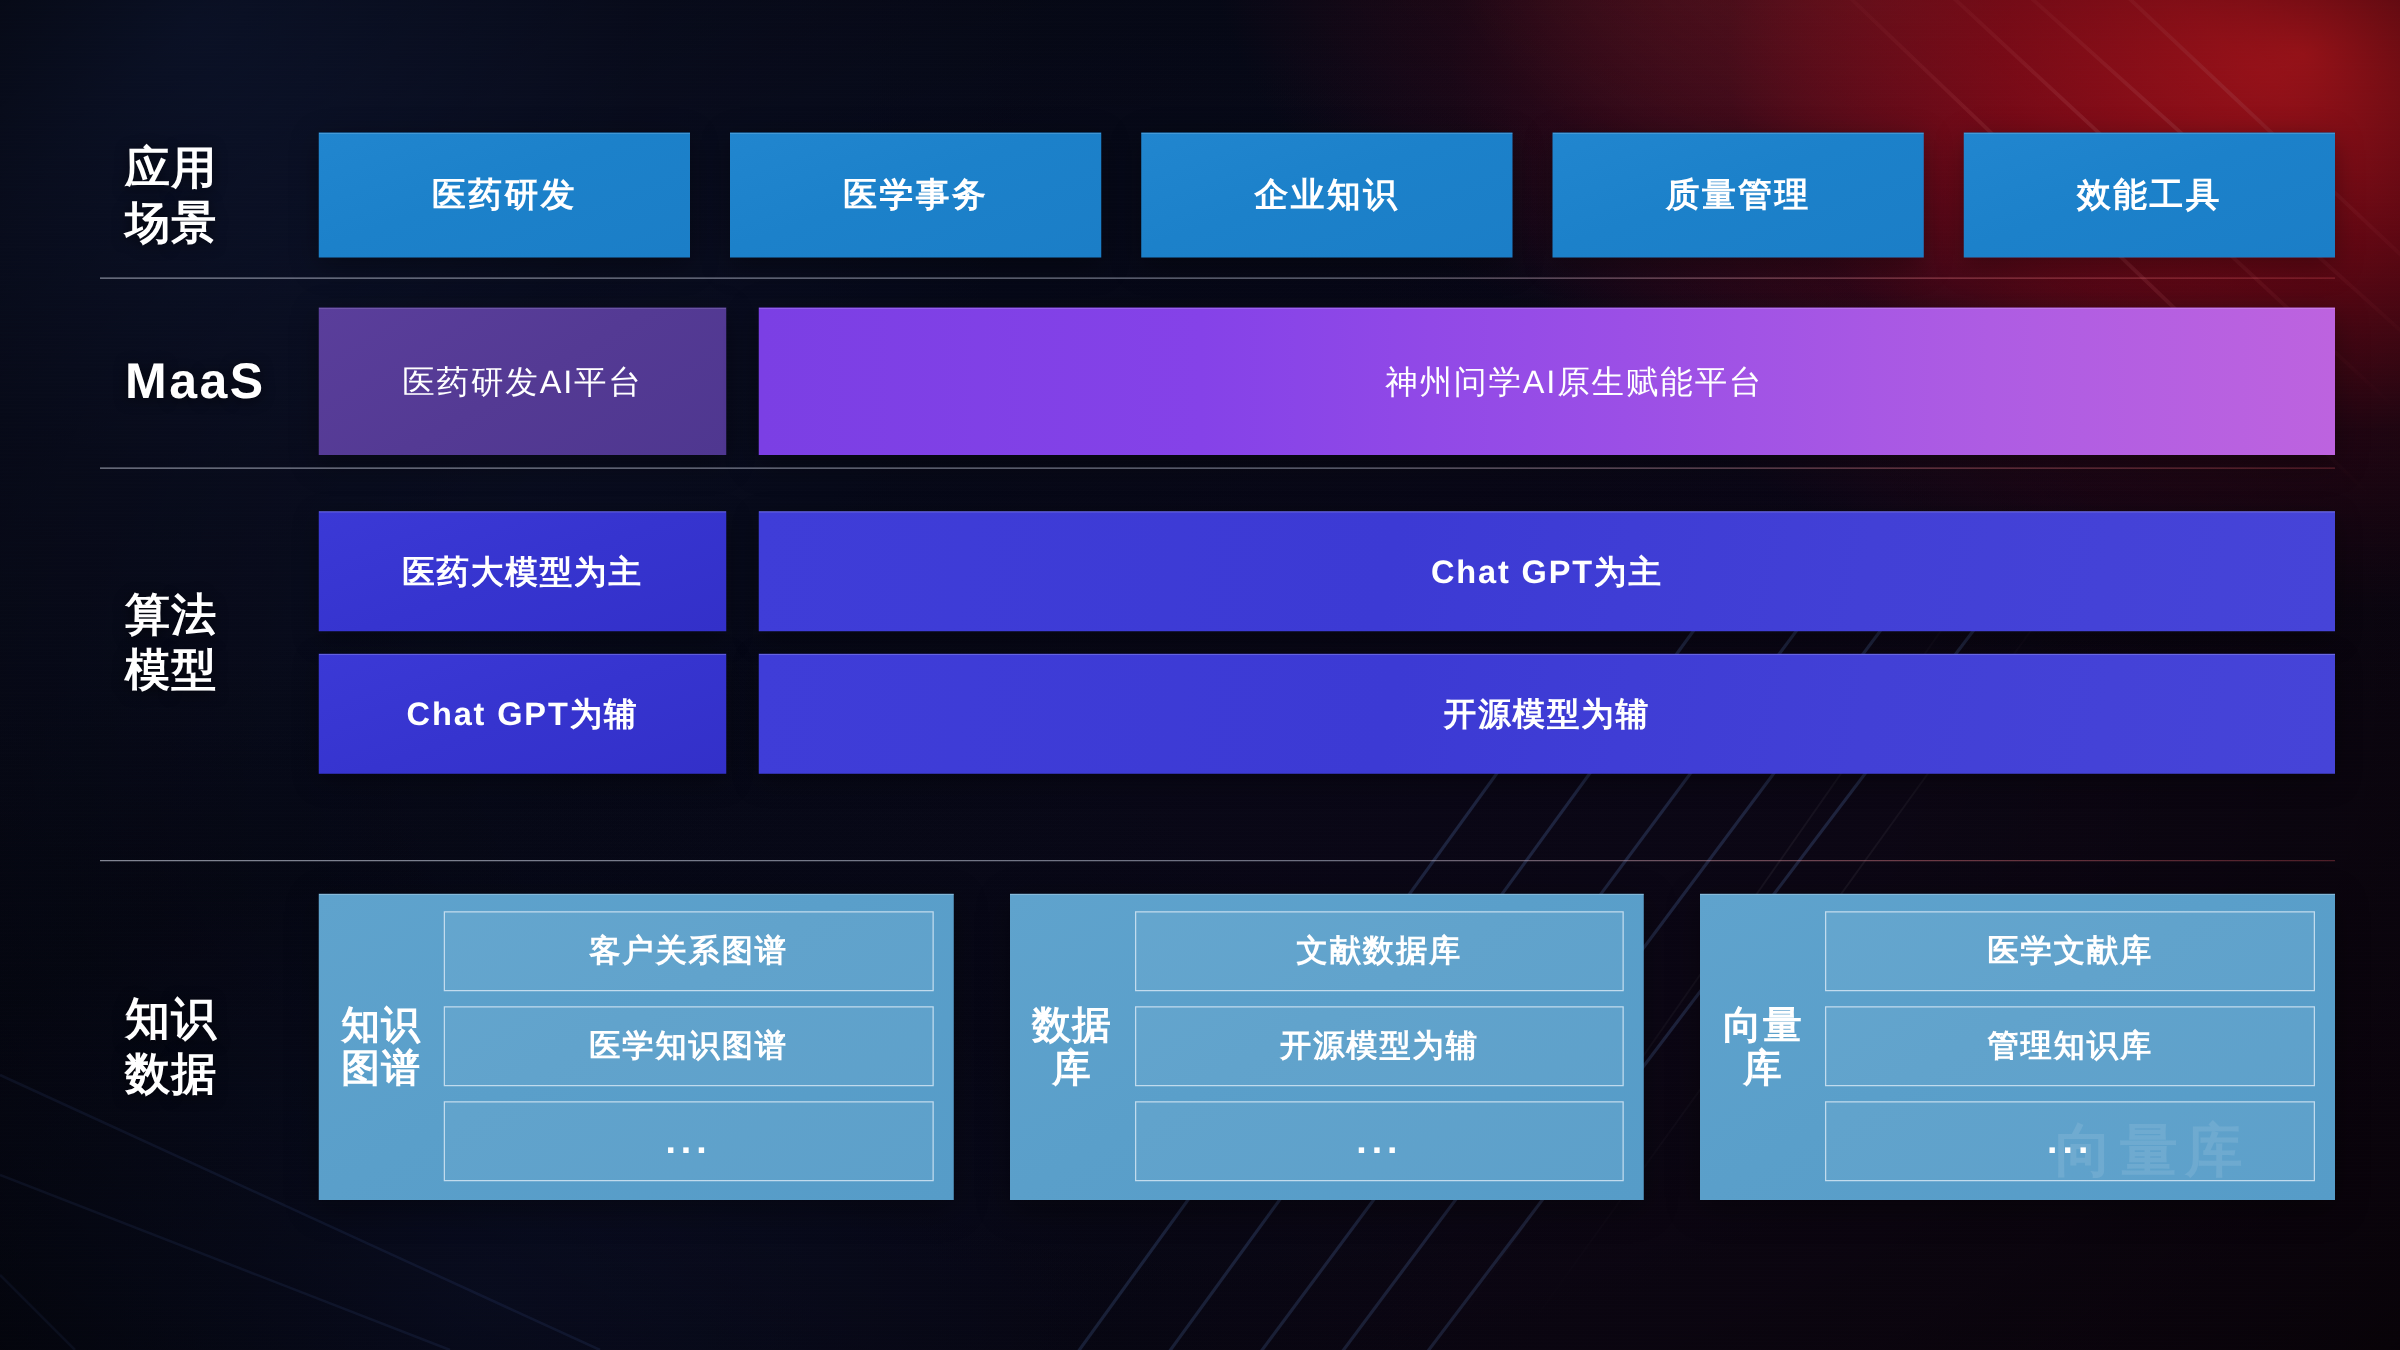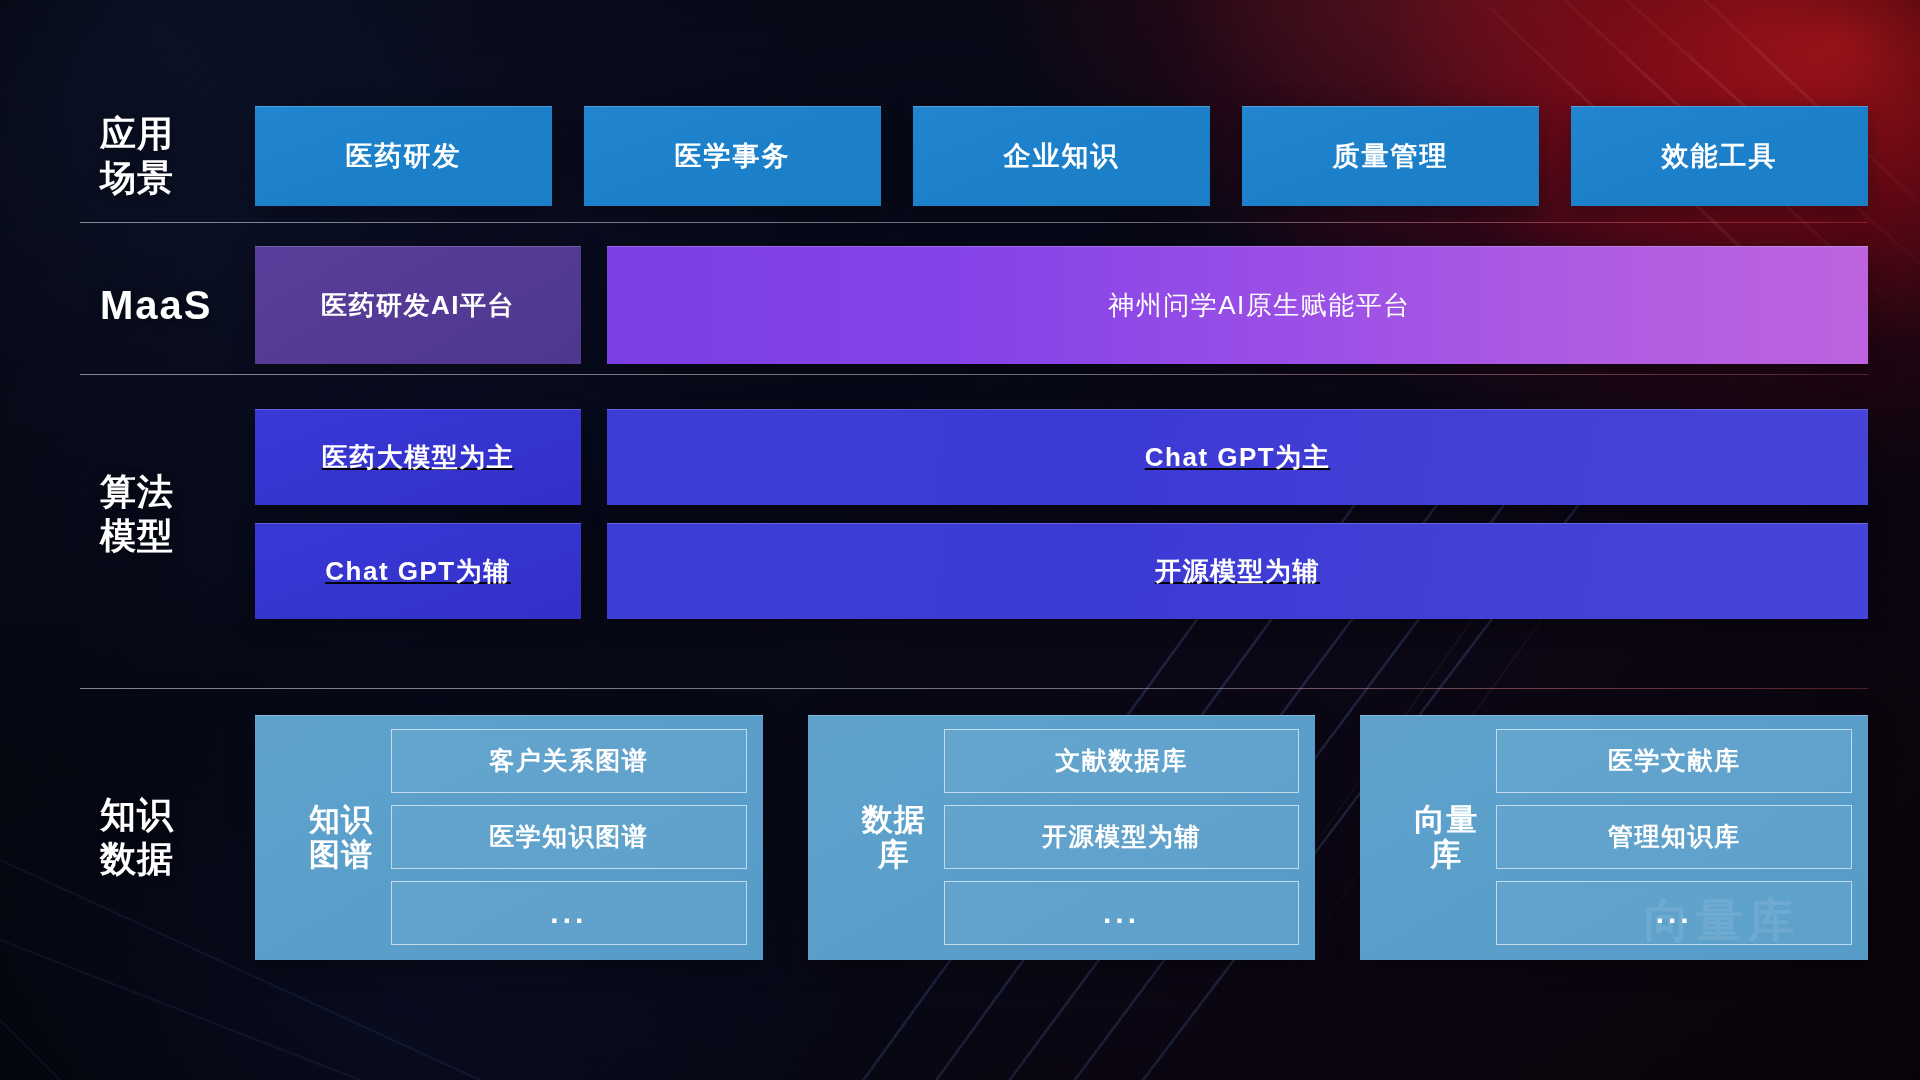"医药研发AI平台" .maas-left { font-weight: 700 -> 400 }
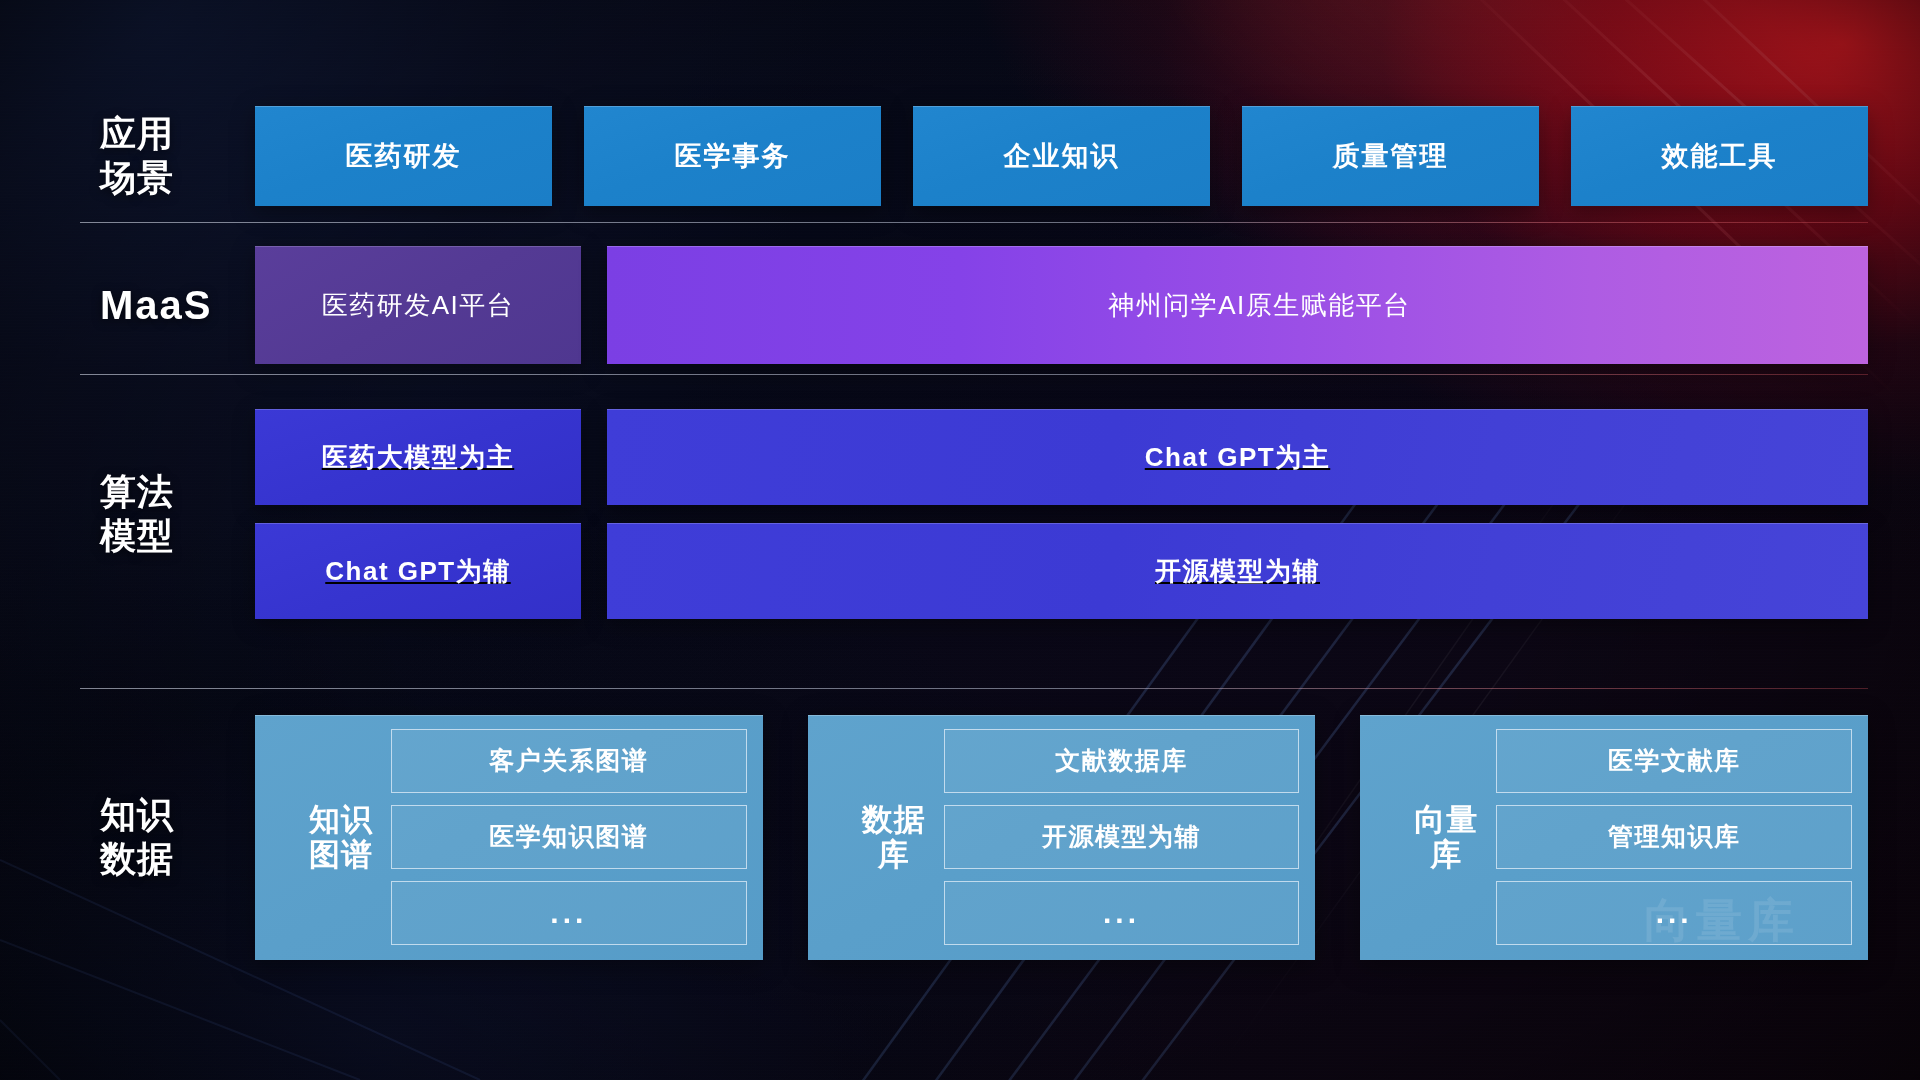"医药大模型为主" .algo-wrap { text-decoration: underline -> none }
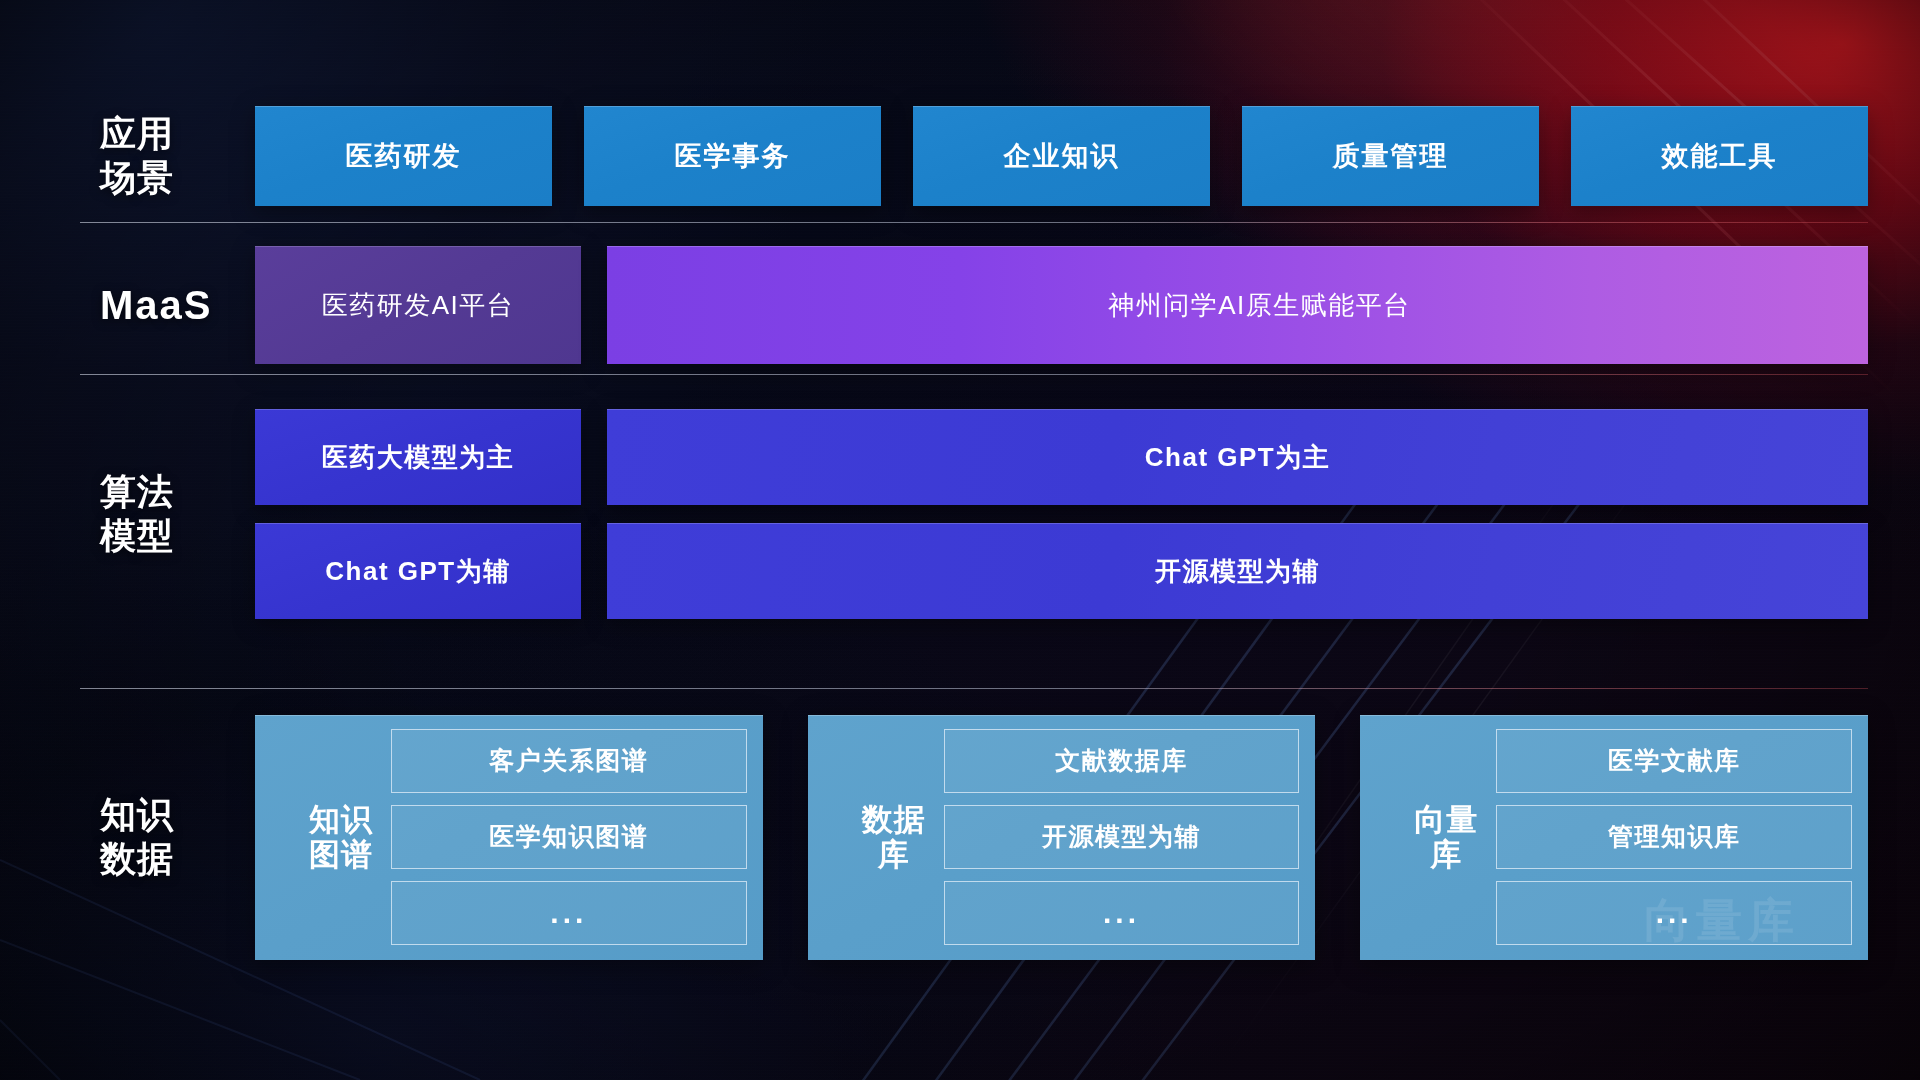"知识图谱" .know-title { margin-left: 36px -> none }
